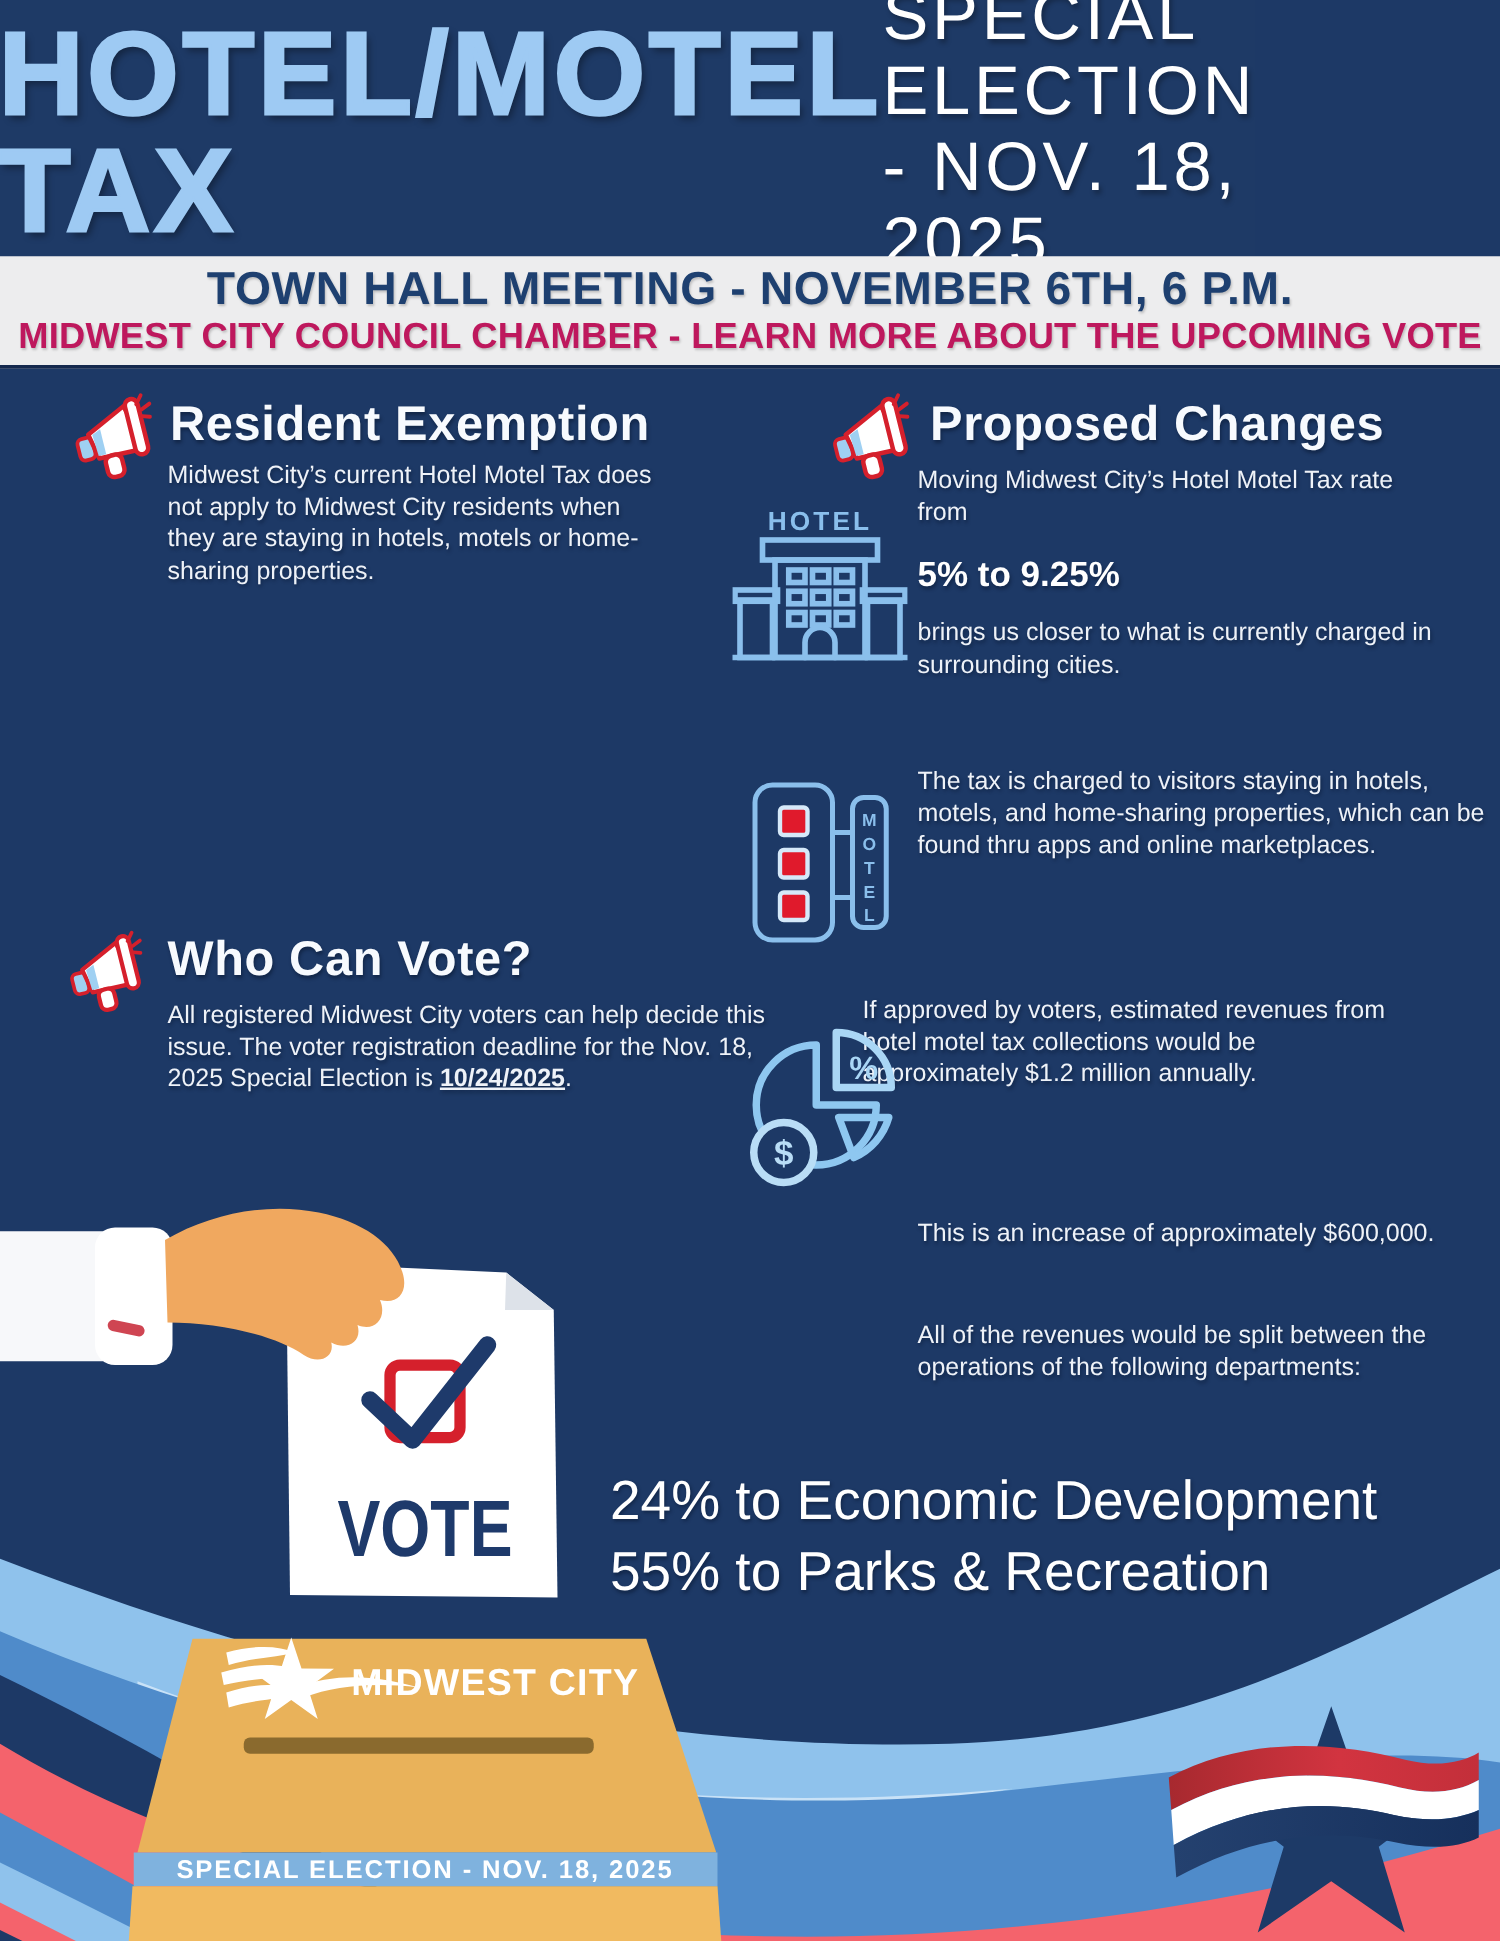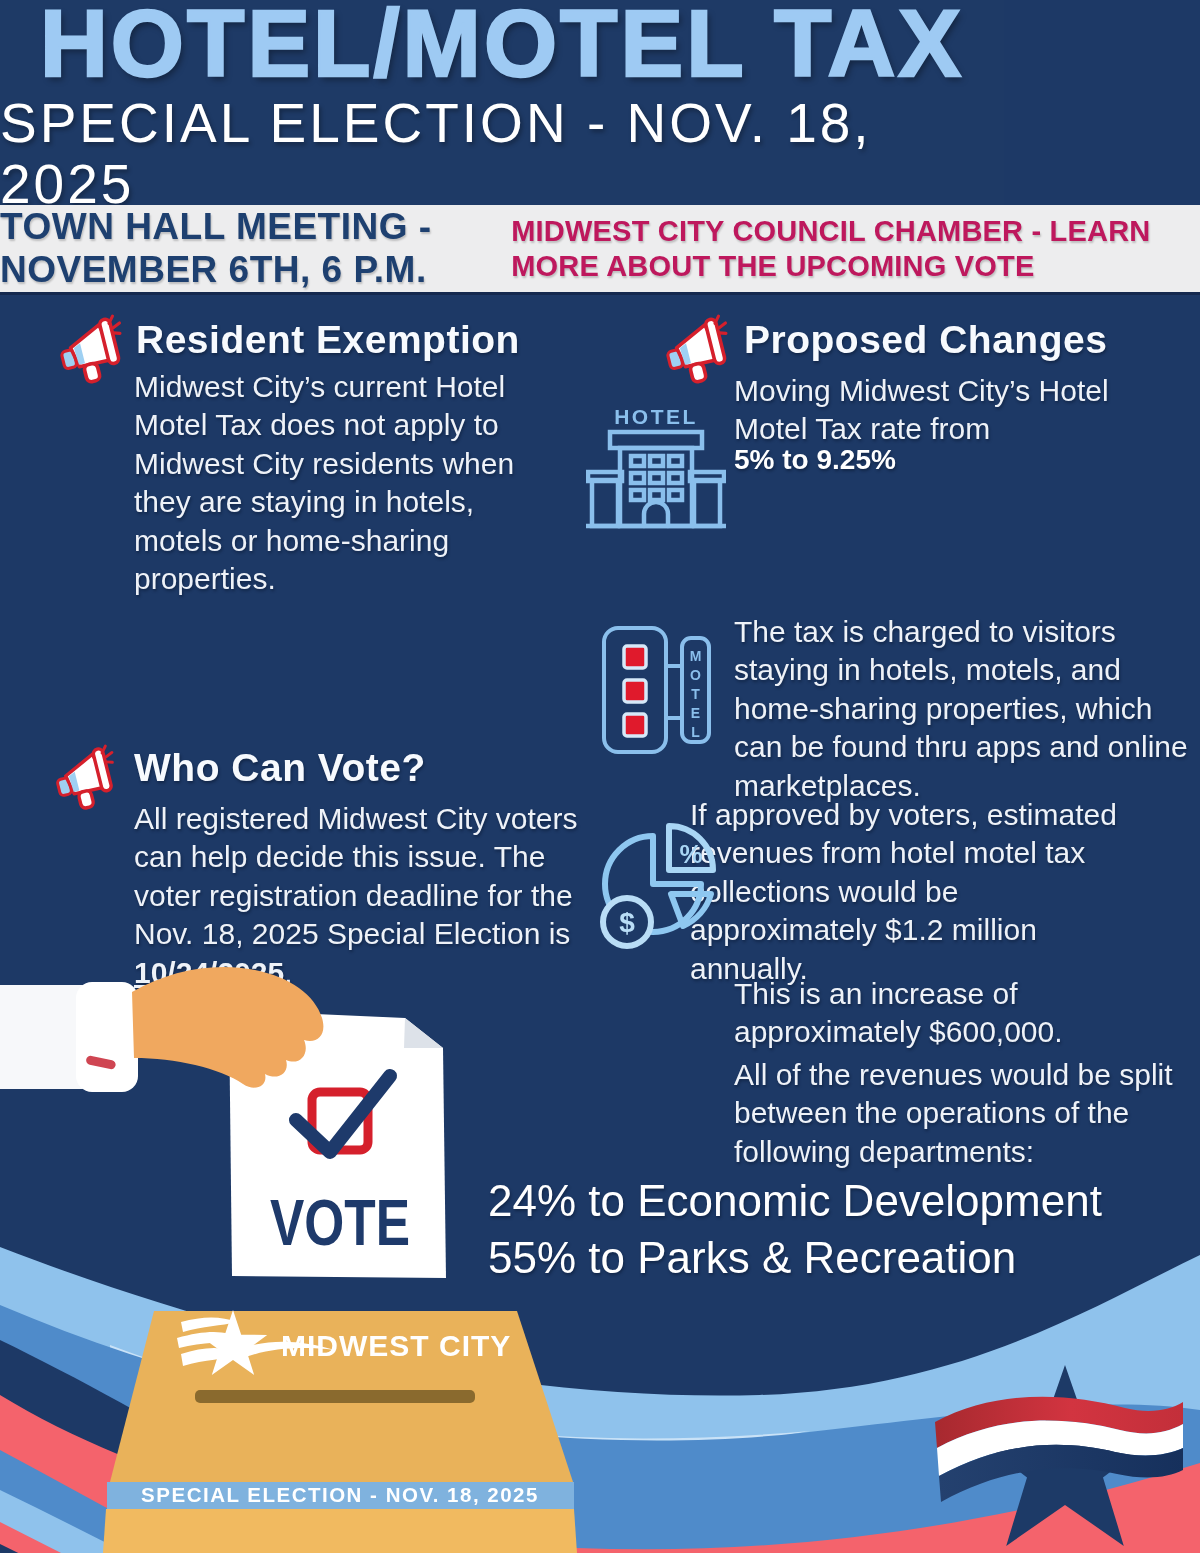"HOTEL/MOTEL TAX" .header { flex-direction: column -> row }
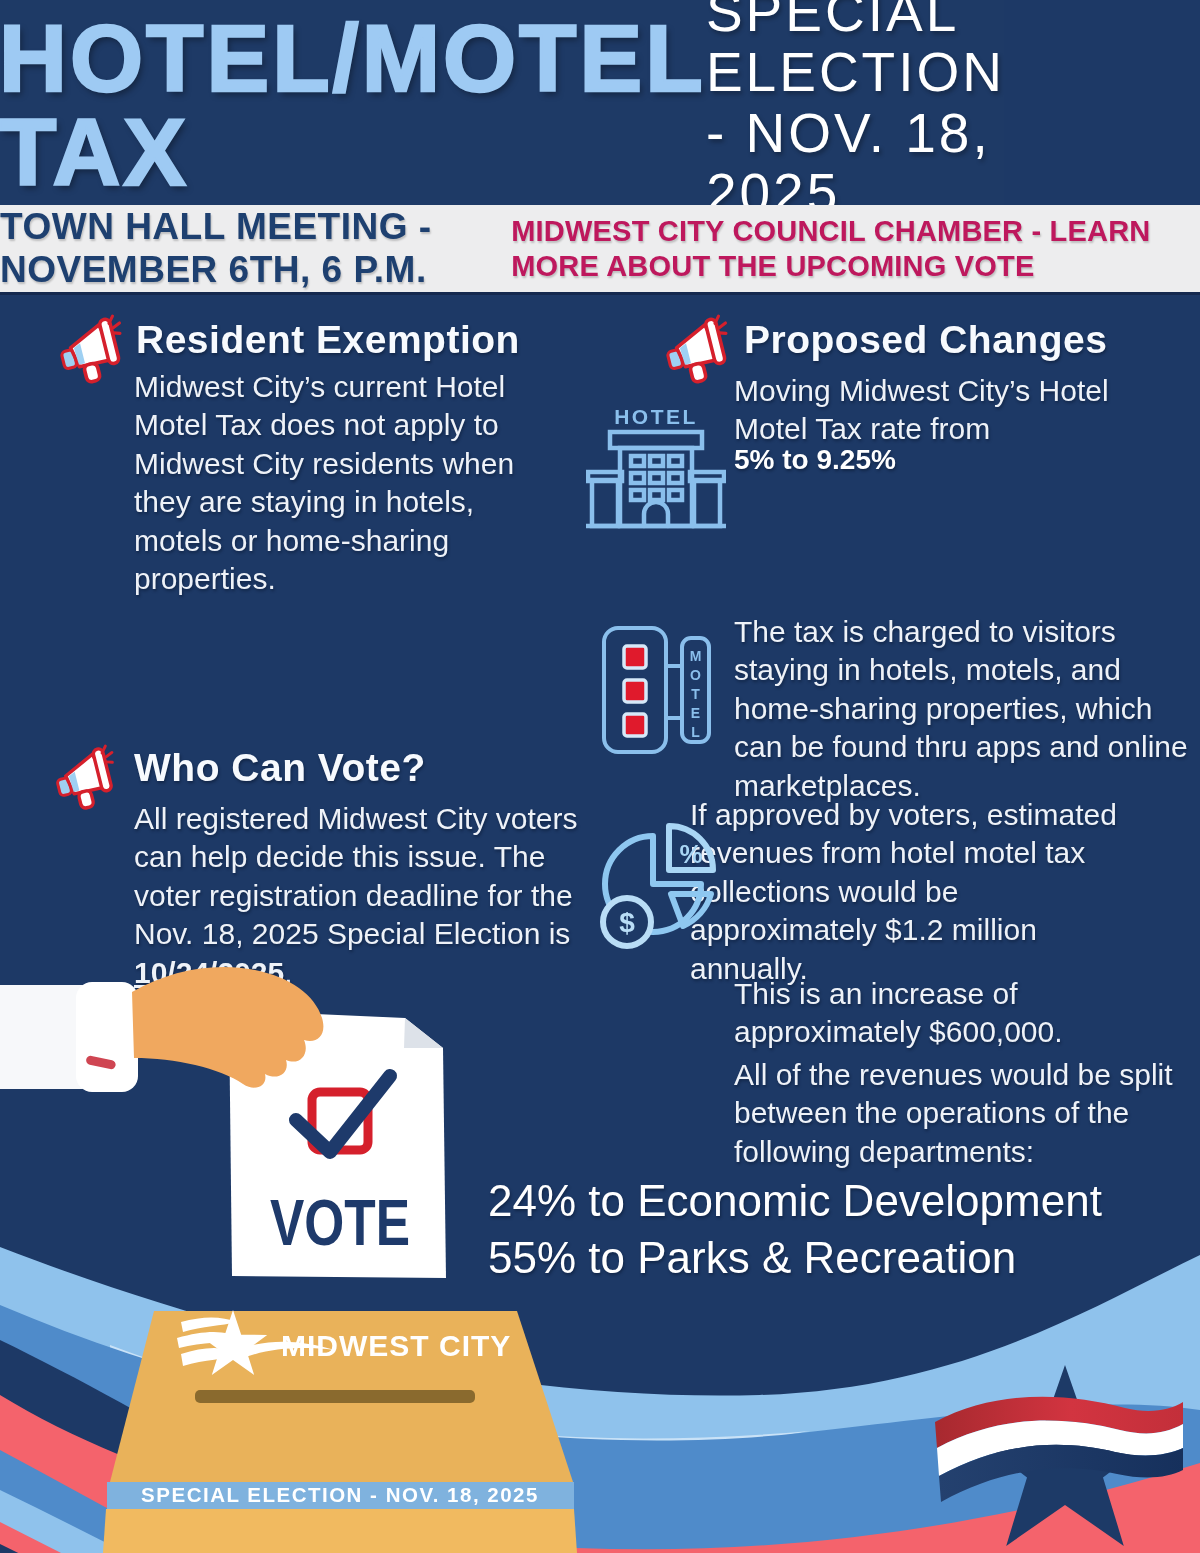"TOWN HALL MEETING - NOVEMBER" .banner { flex-direction: row -> column }
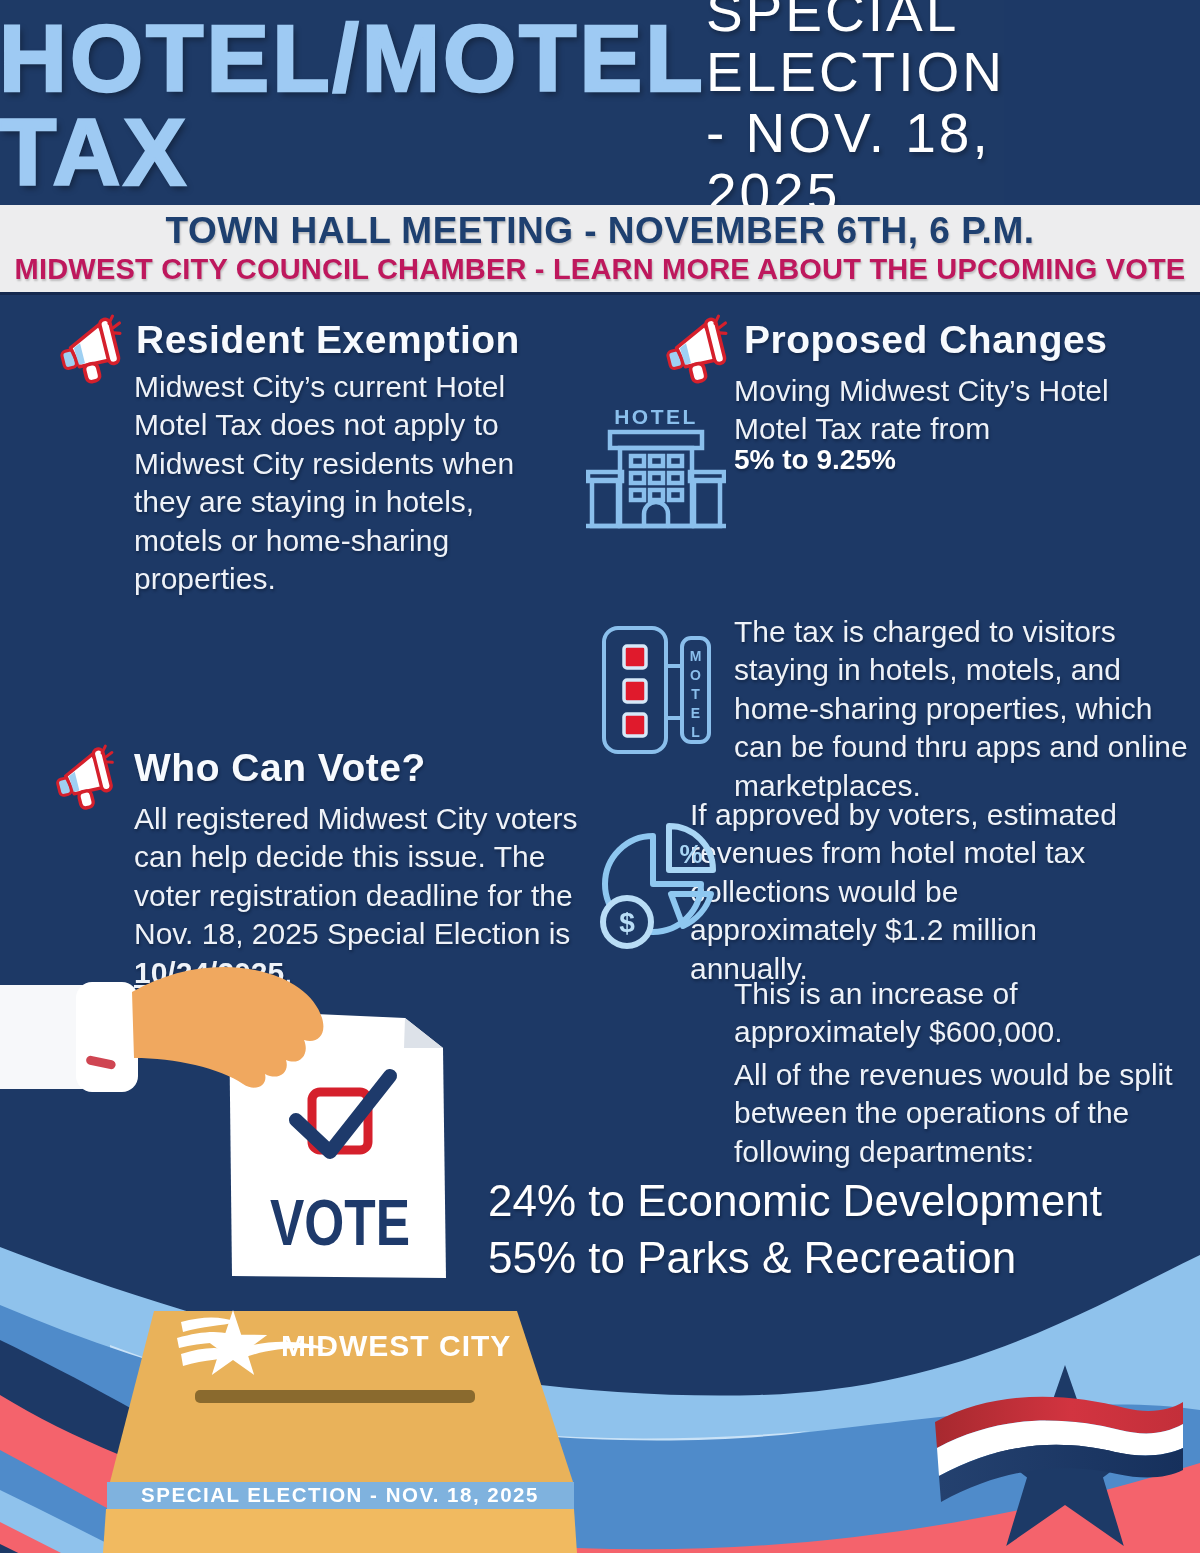"Midwest City’s current Hotel Motel" .para { font-size: 30px -> 20px }
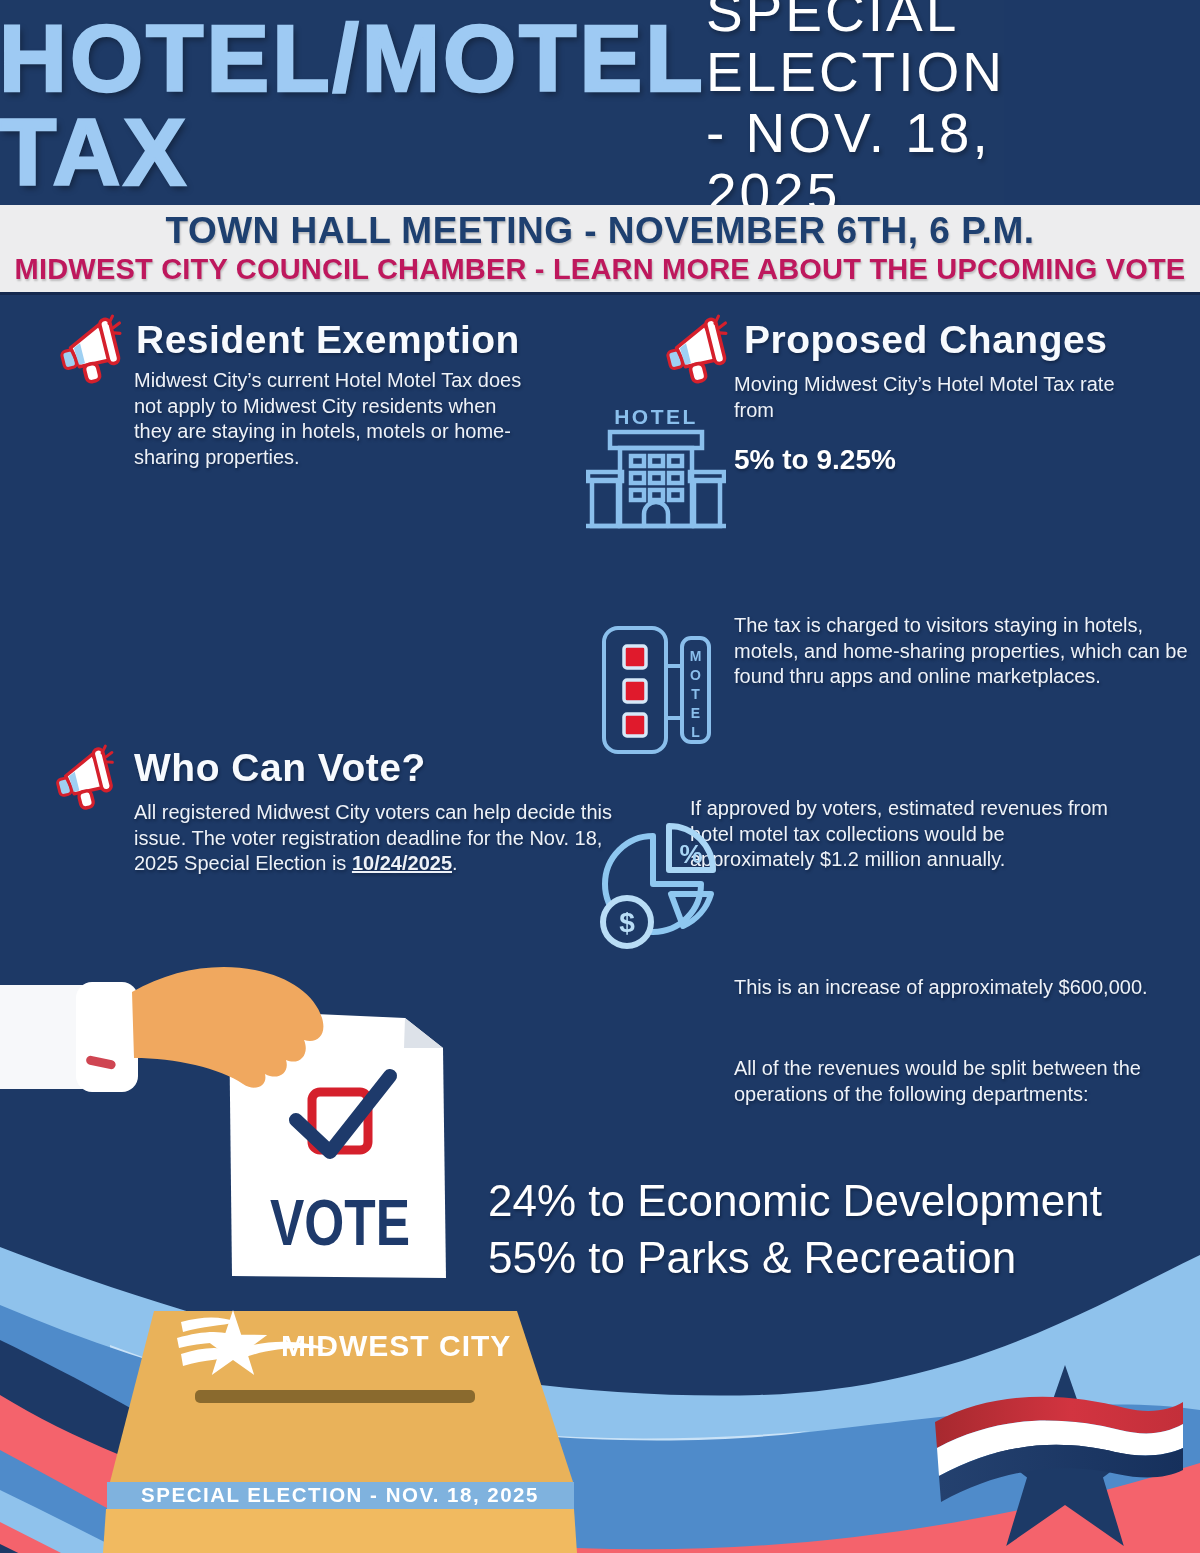"brings us closer to what" div.abs { html: none -> <div>brings us closer to what is currently charged in surrounding cities.</div> }
